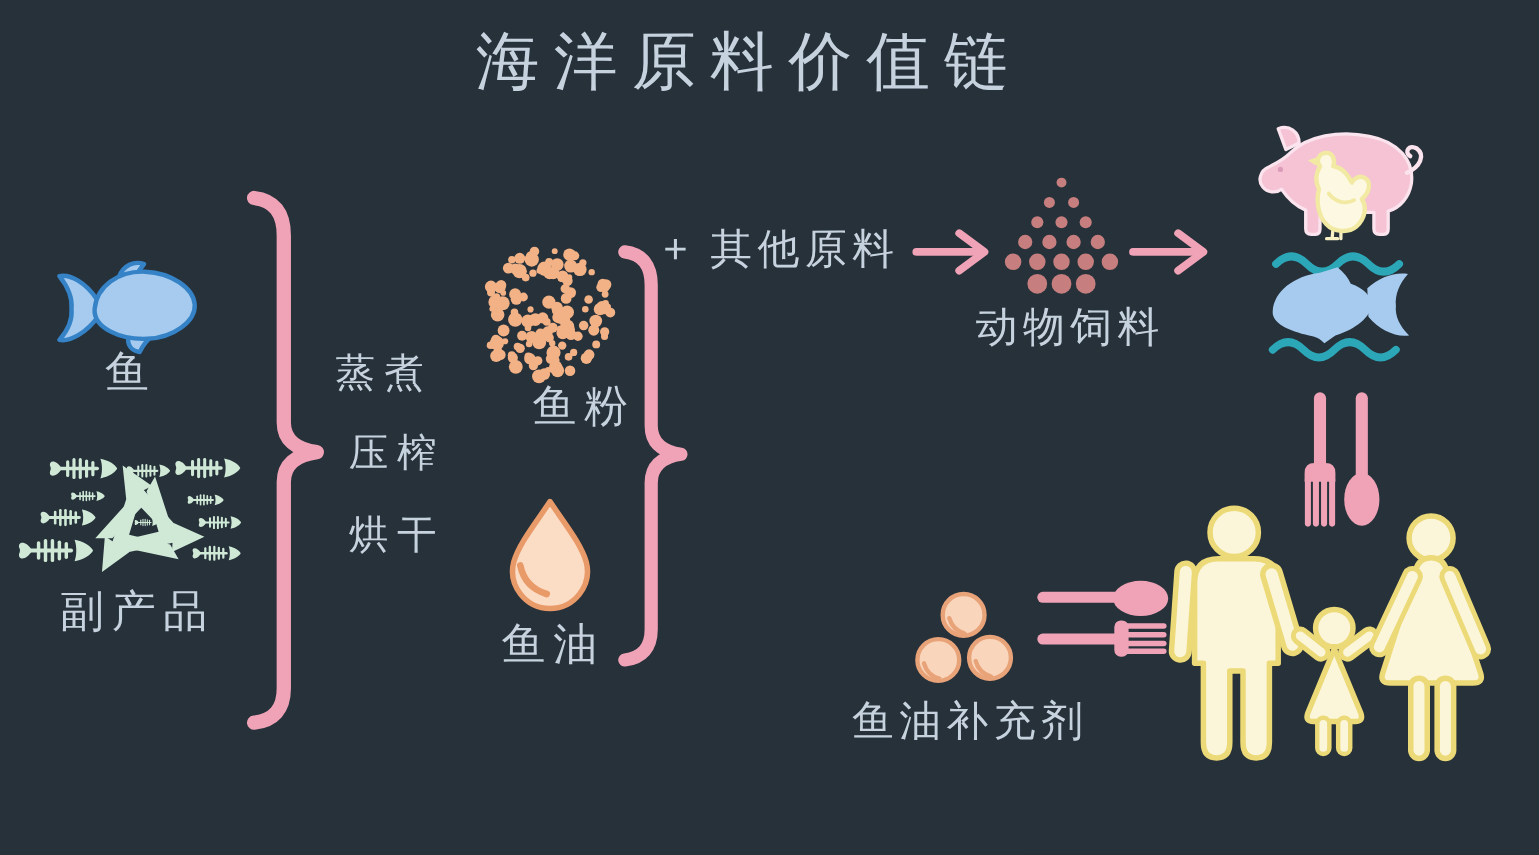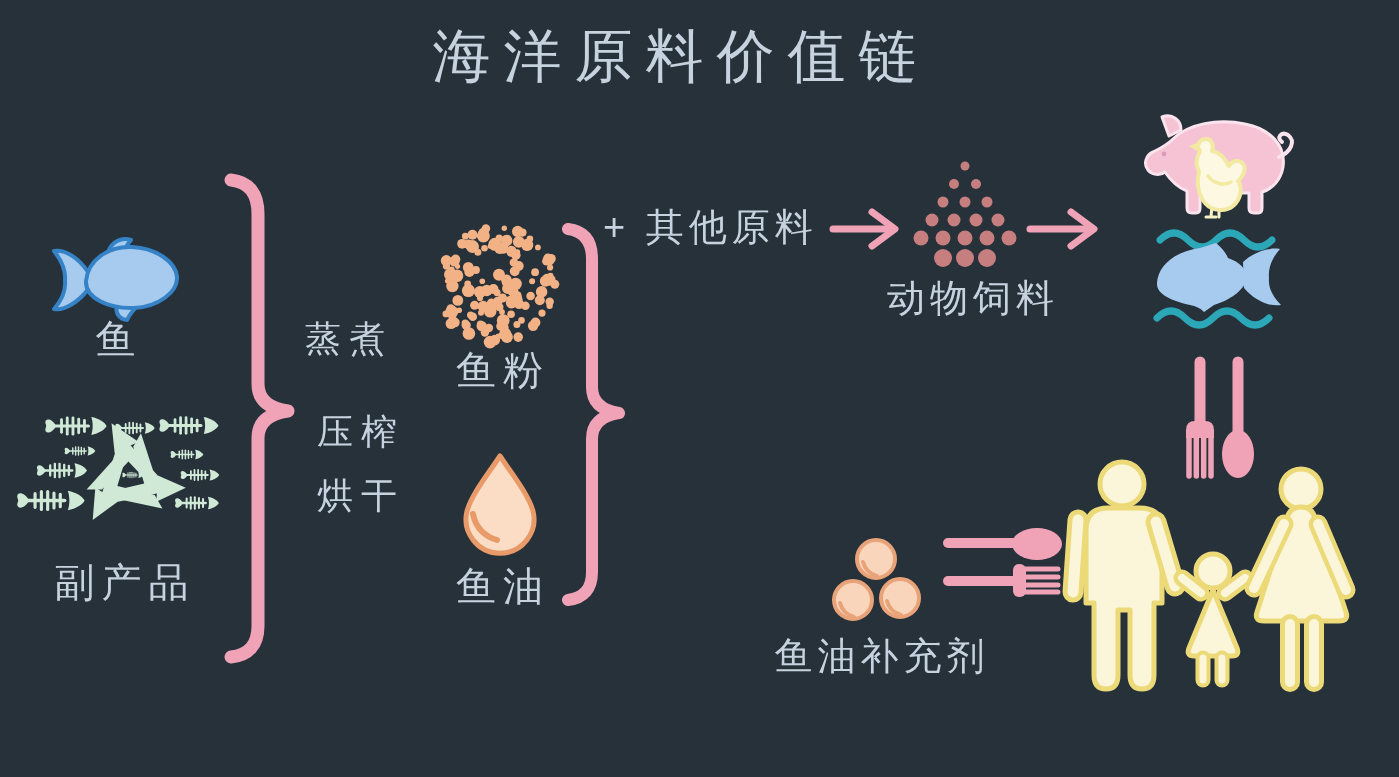"鱼粉" div.lbl { left: 503px -> 531px }
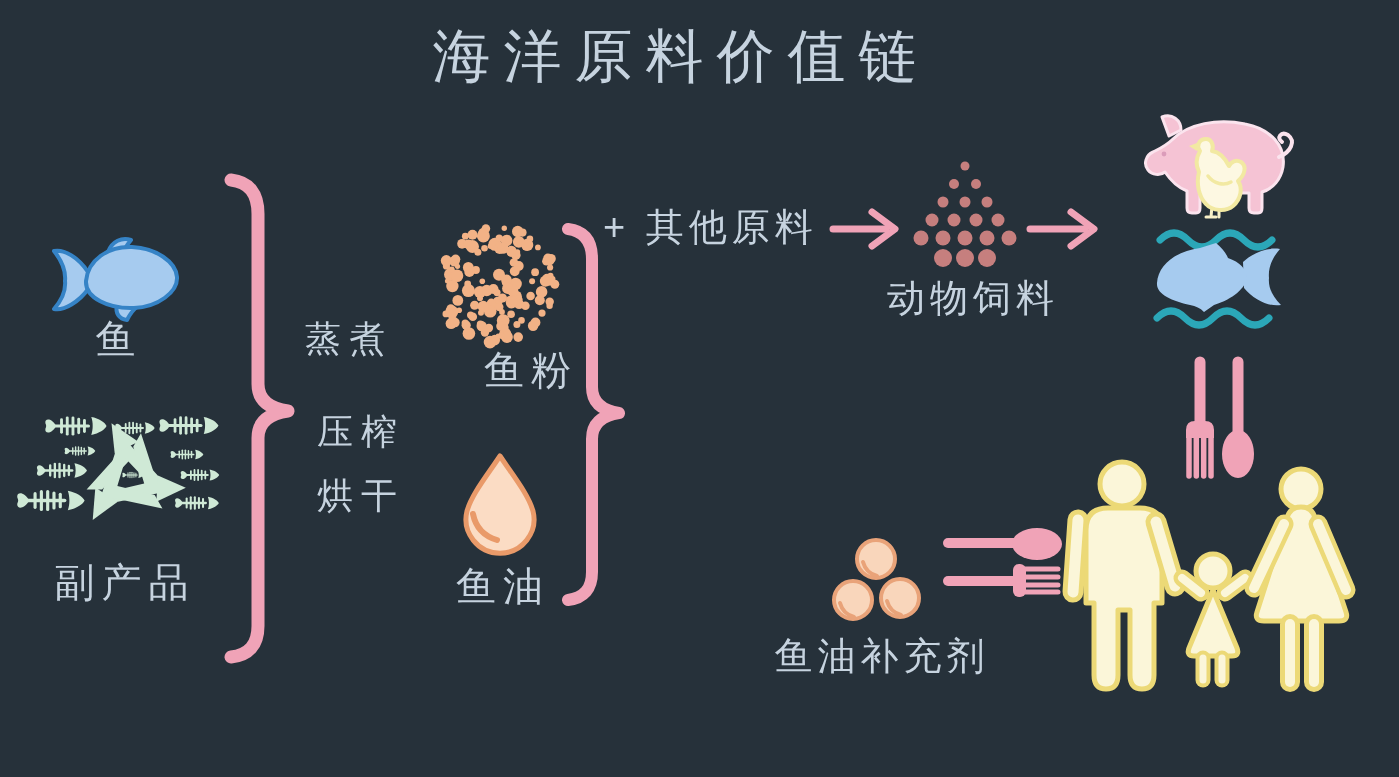"压榨" div.lbl { top: 412px -> 392px }
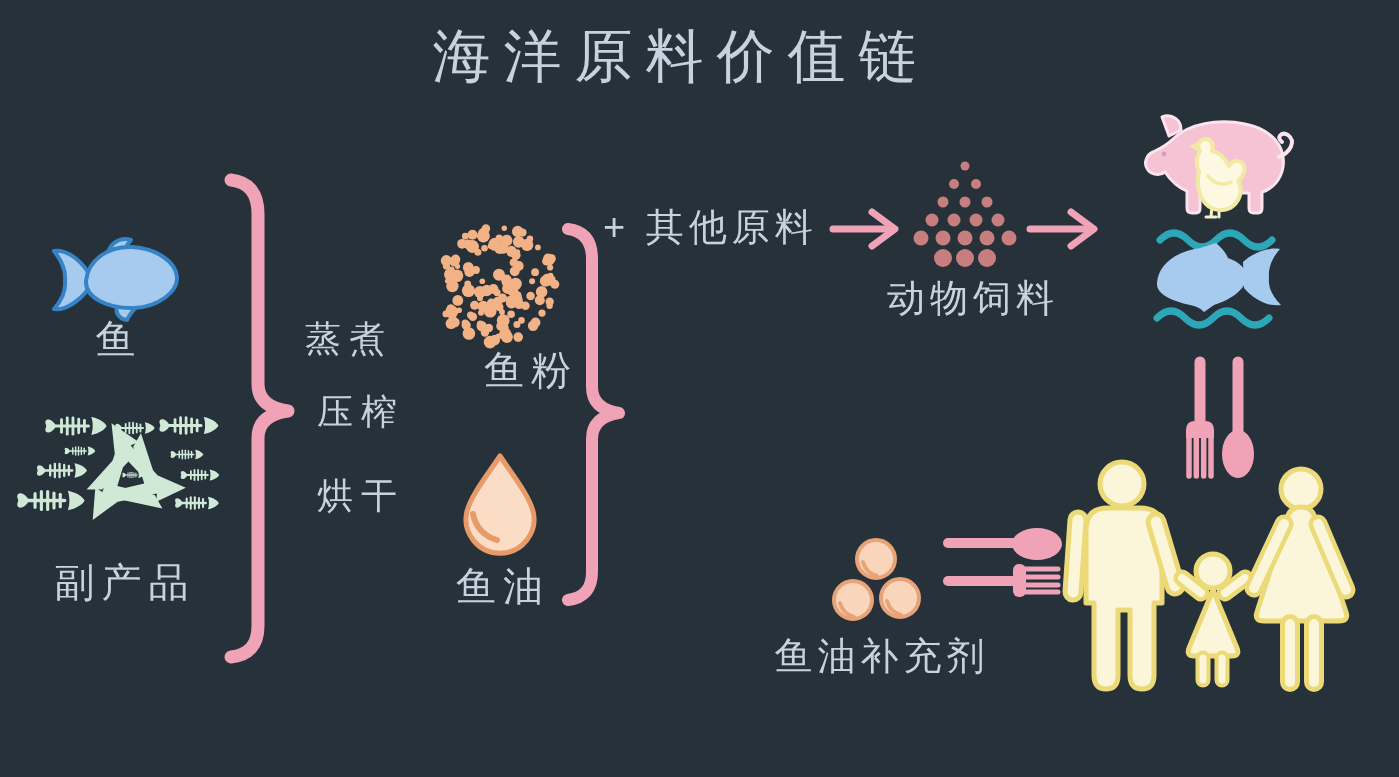"烘干" div.lbl { margin-top: 10px -> none }
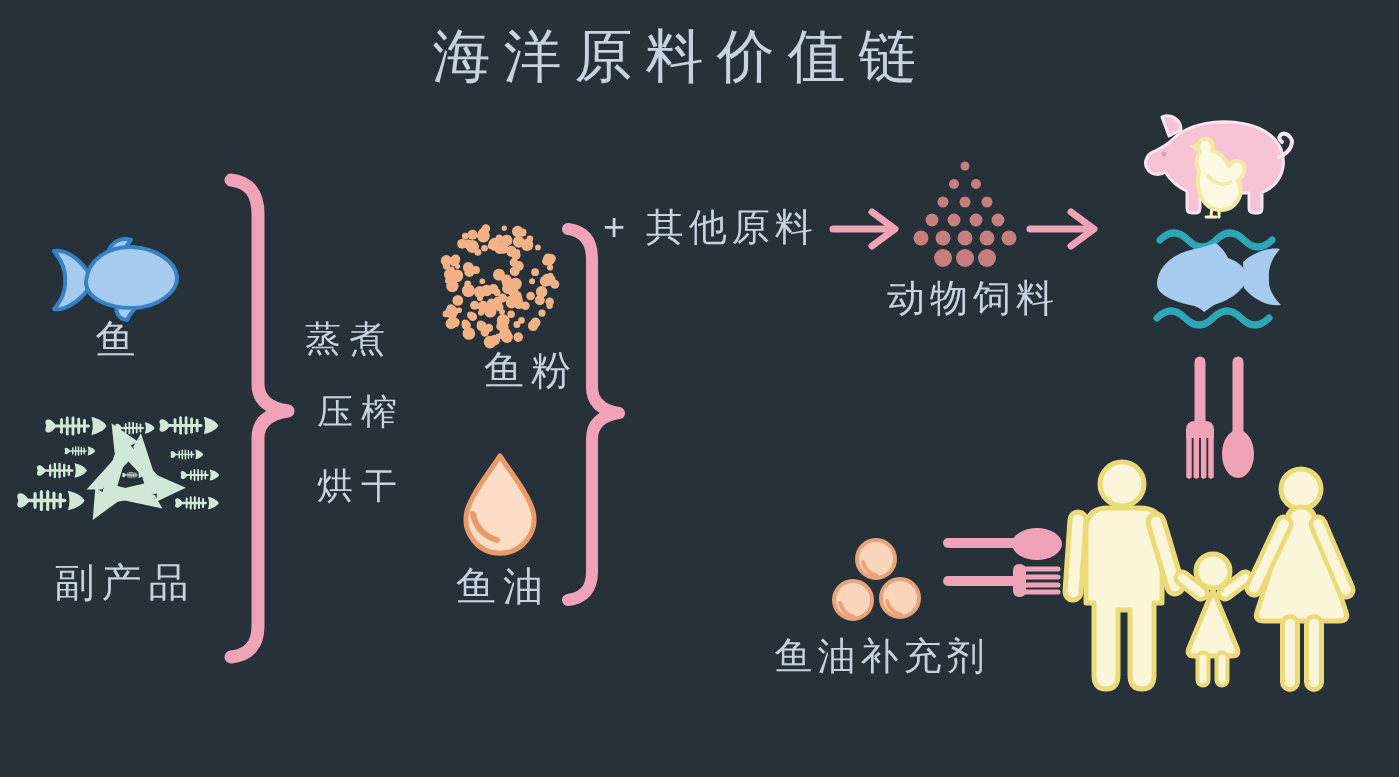"副产品" div.lbl { top: 560px -> 534px }
